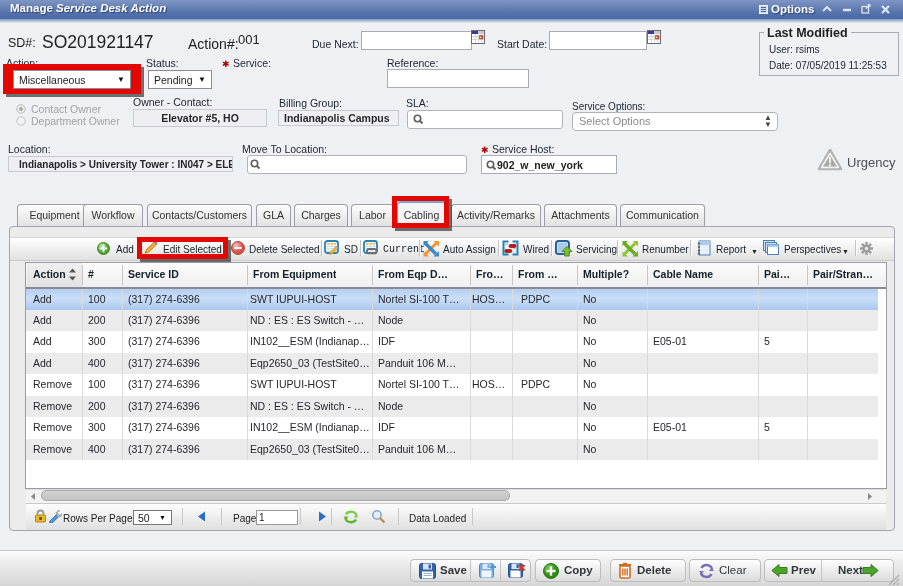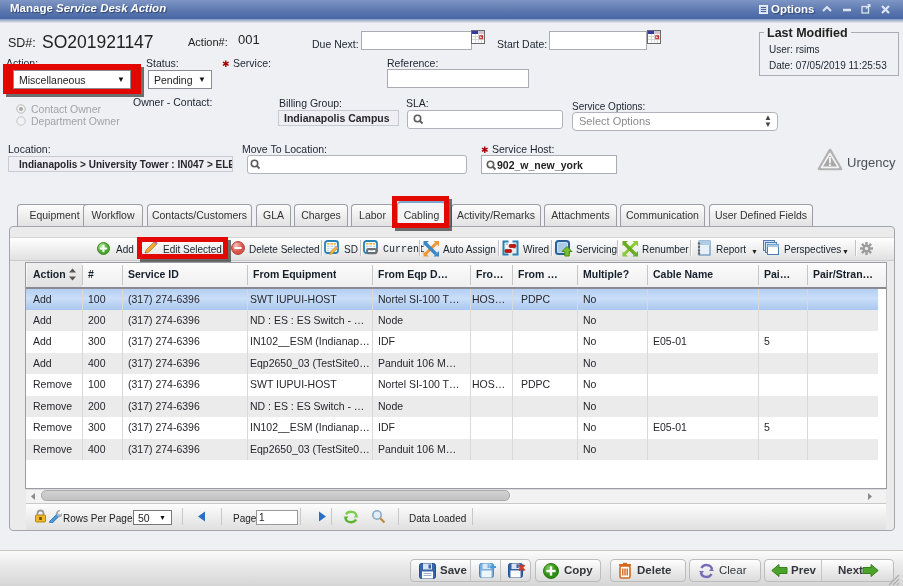"Action#:" div.abs { font-size: 11px -> 14px }
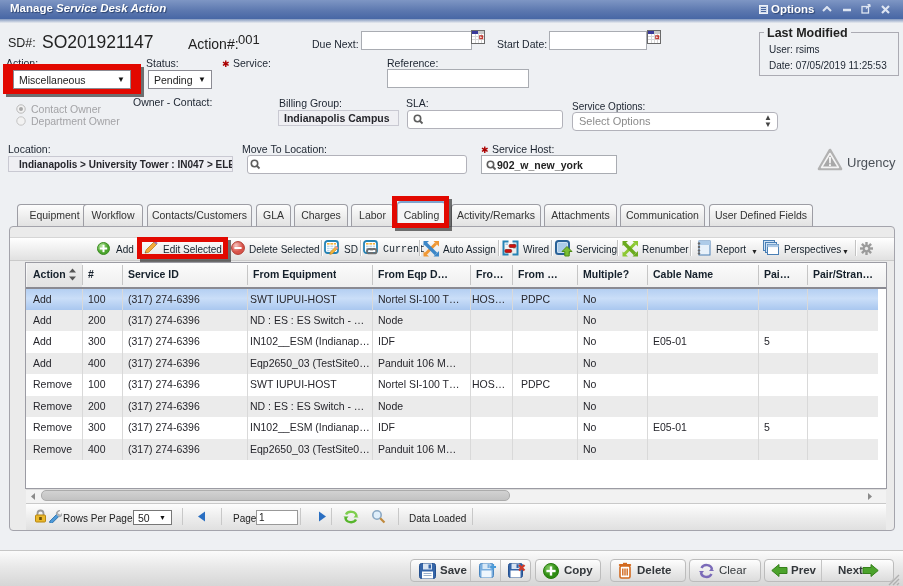"Elevator #5, HO" div.gbox { html: none -> <div>Elevator #5, HO</div> }
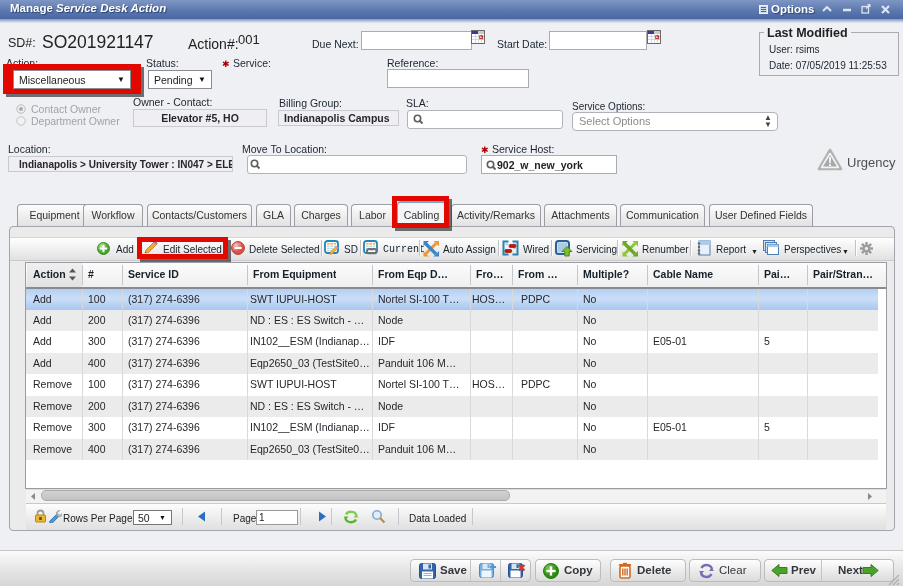"User Defined Fields" div.tab { html: <div>User Defined Fields</div> -> none }
